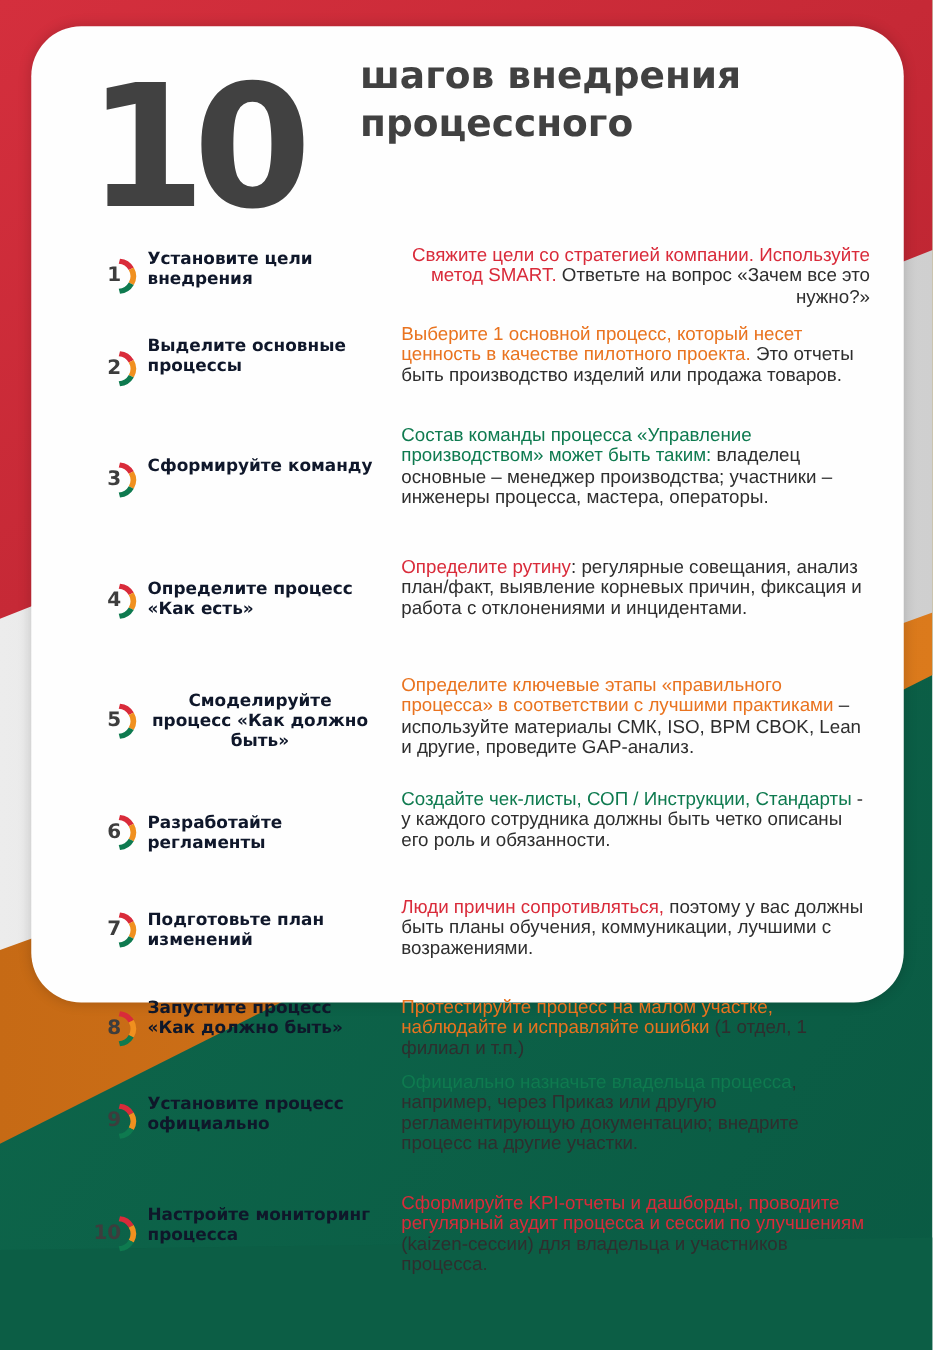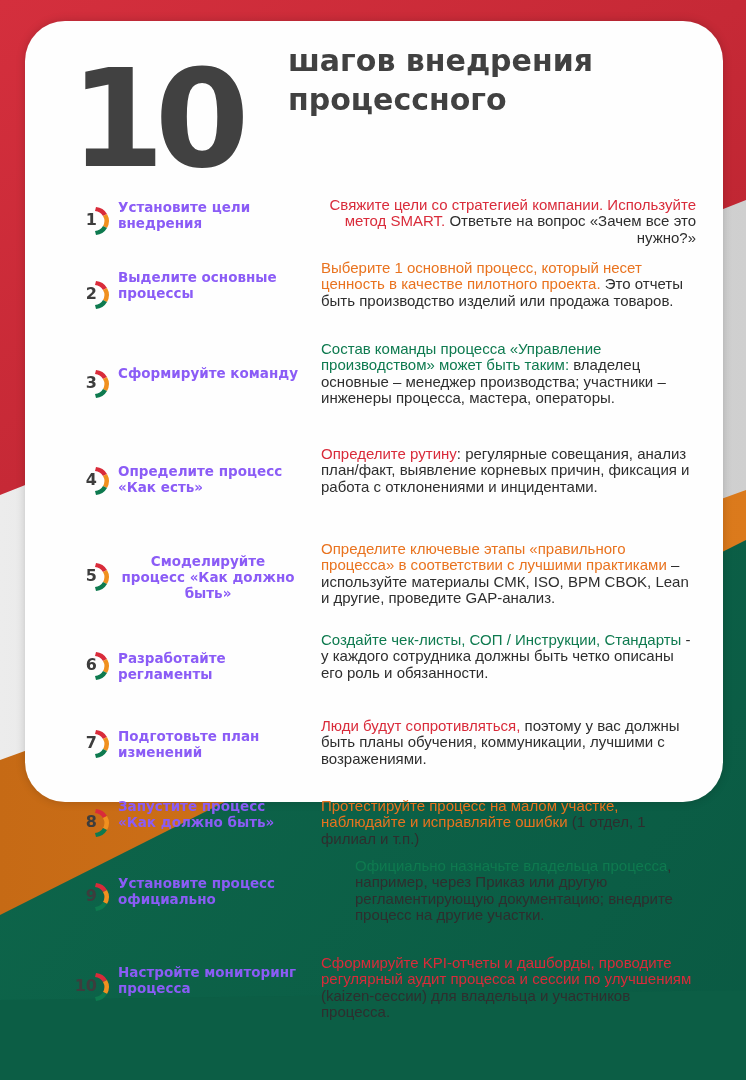"Установите цели внедрения" .step-title { color: #8b5cf6 -> #0f172a }
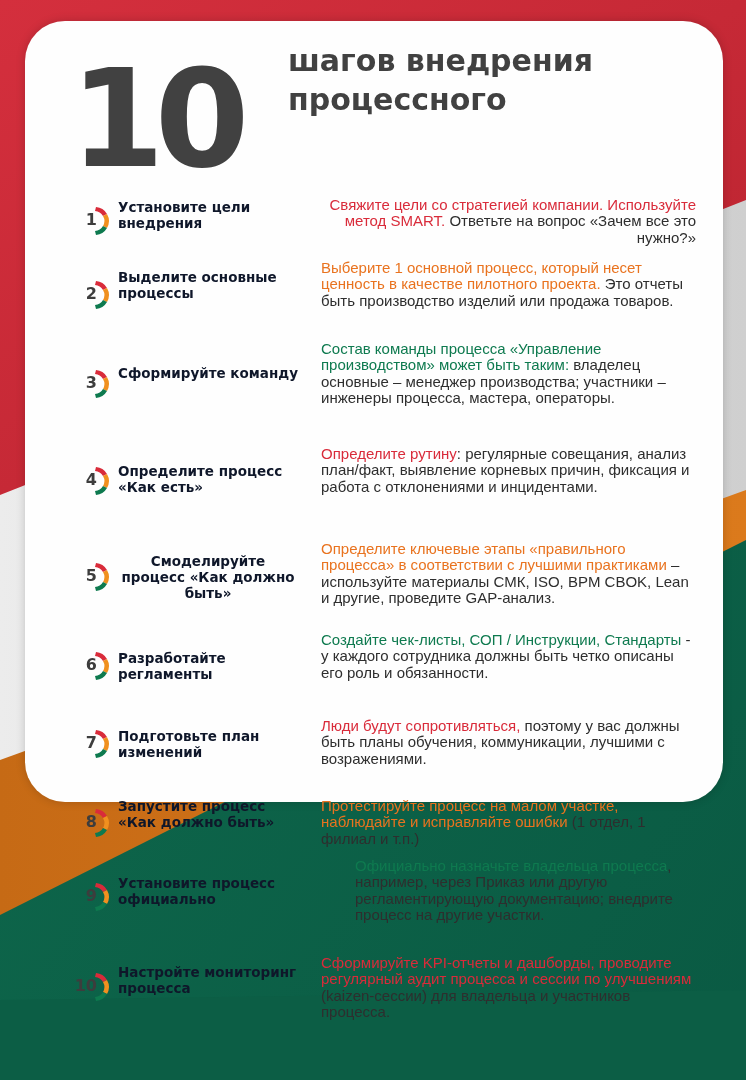"Люди будут сопротивляться," span.hl { text: будут -> причин }
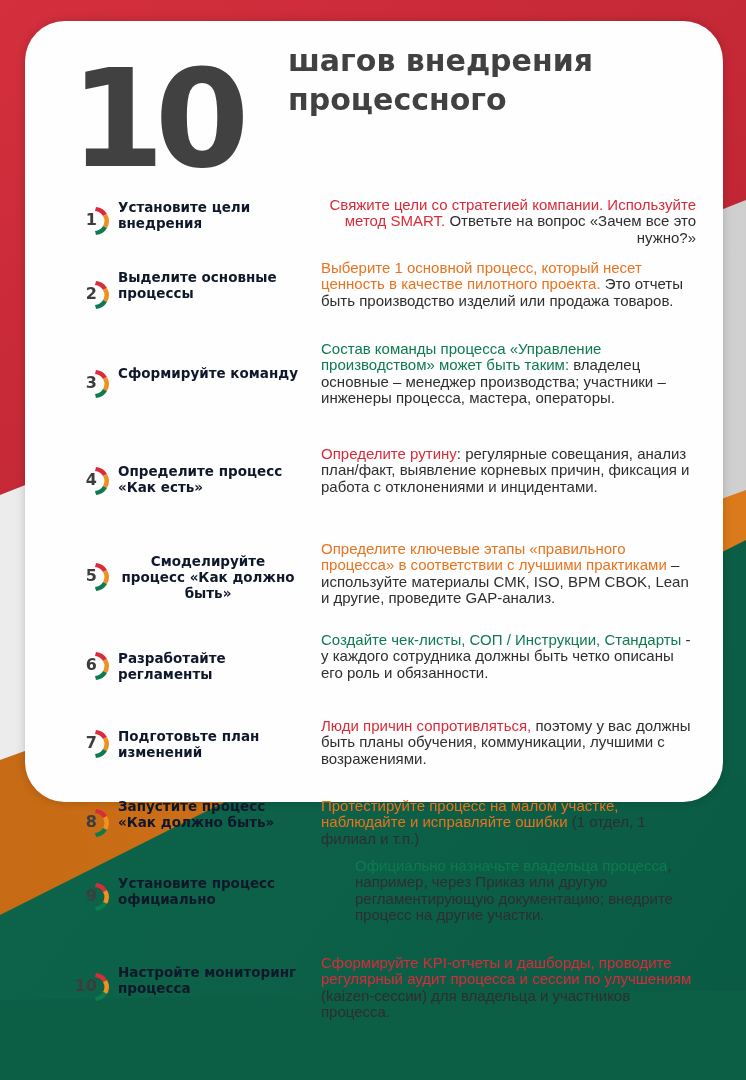"Официально назначьте владельца процесса," div.step-desc { margin-left: 34px -> none }
